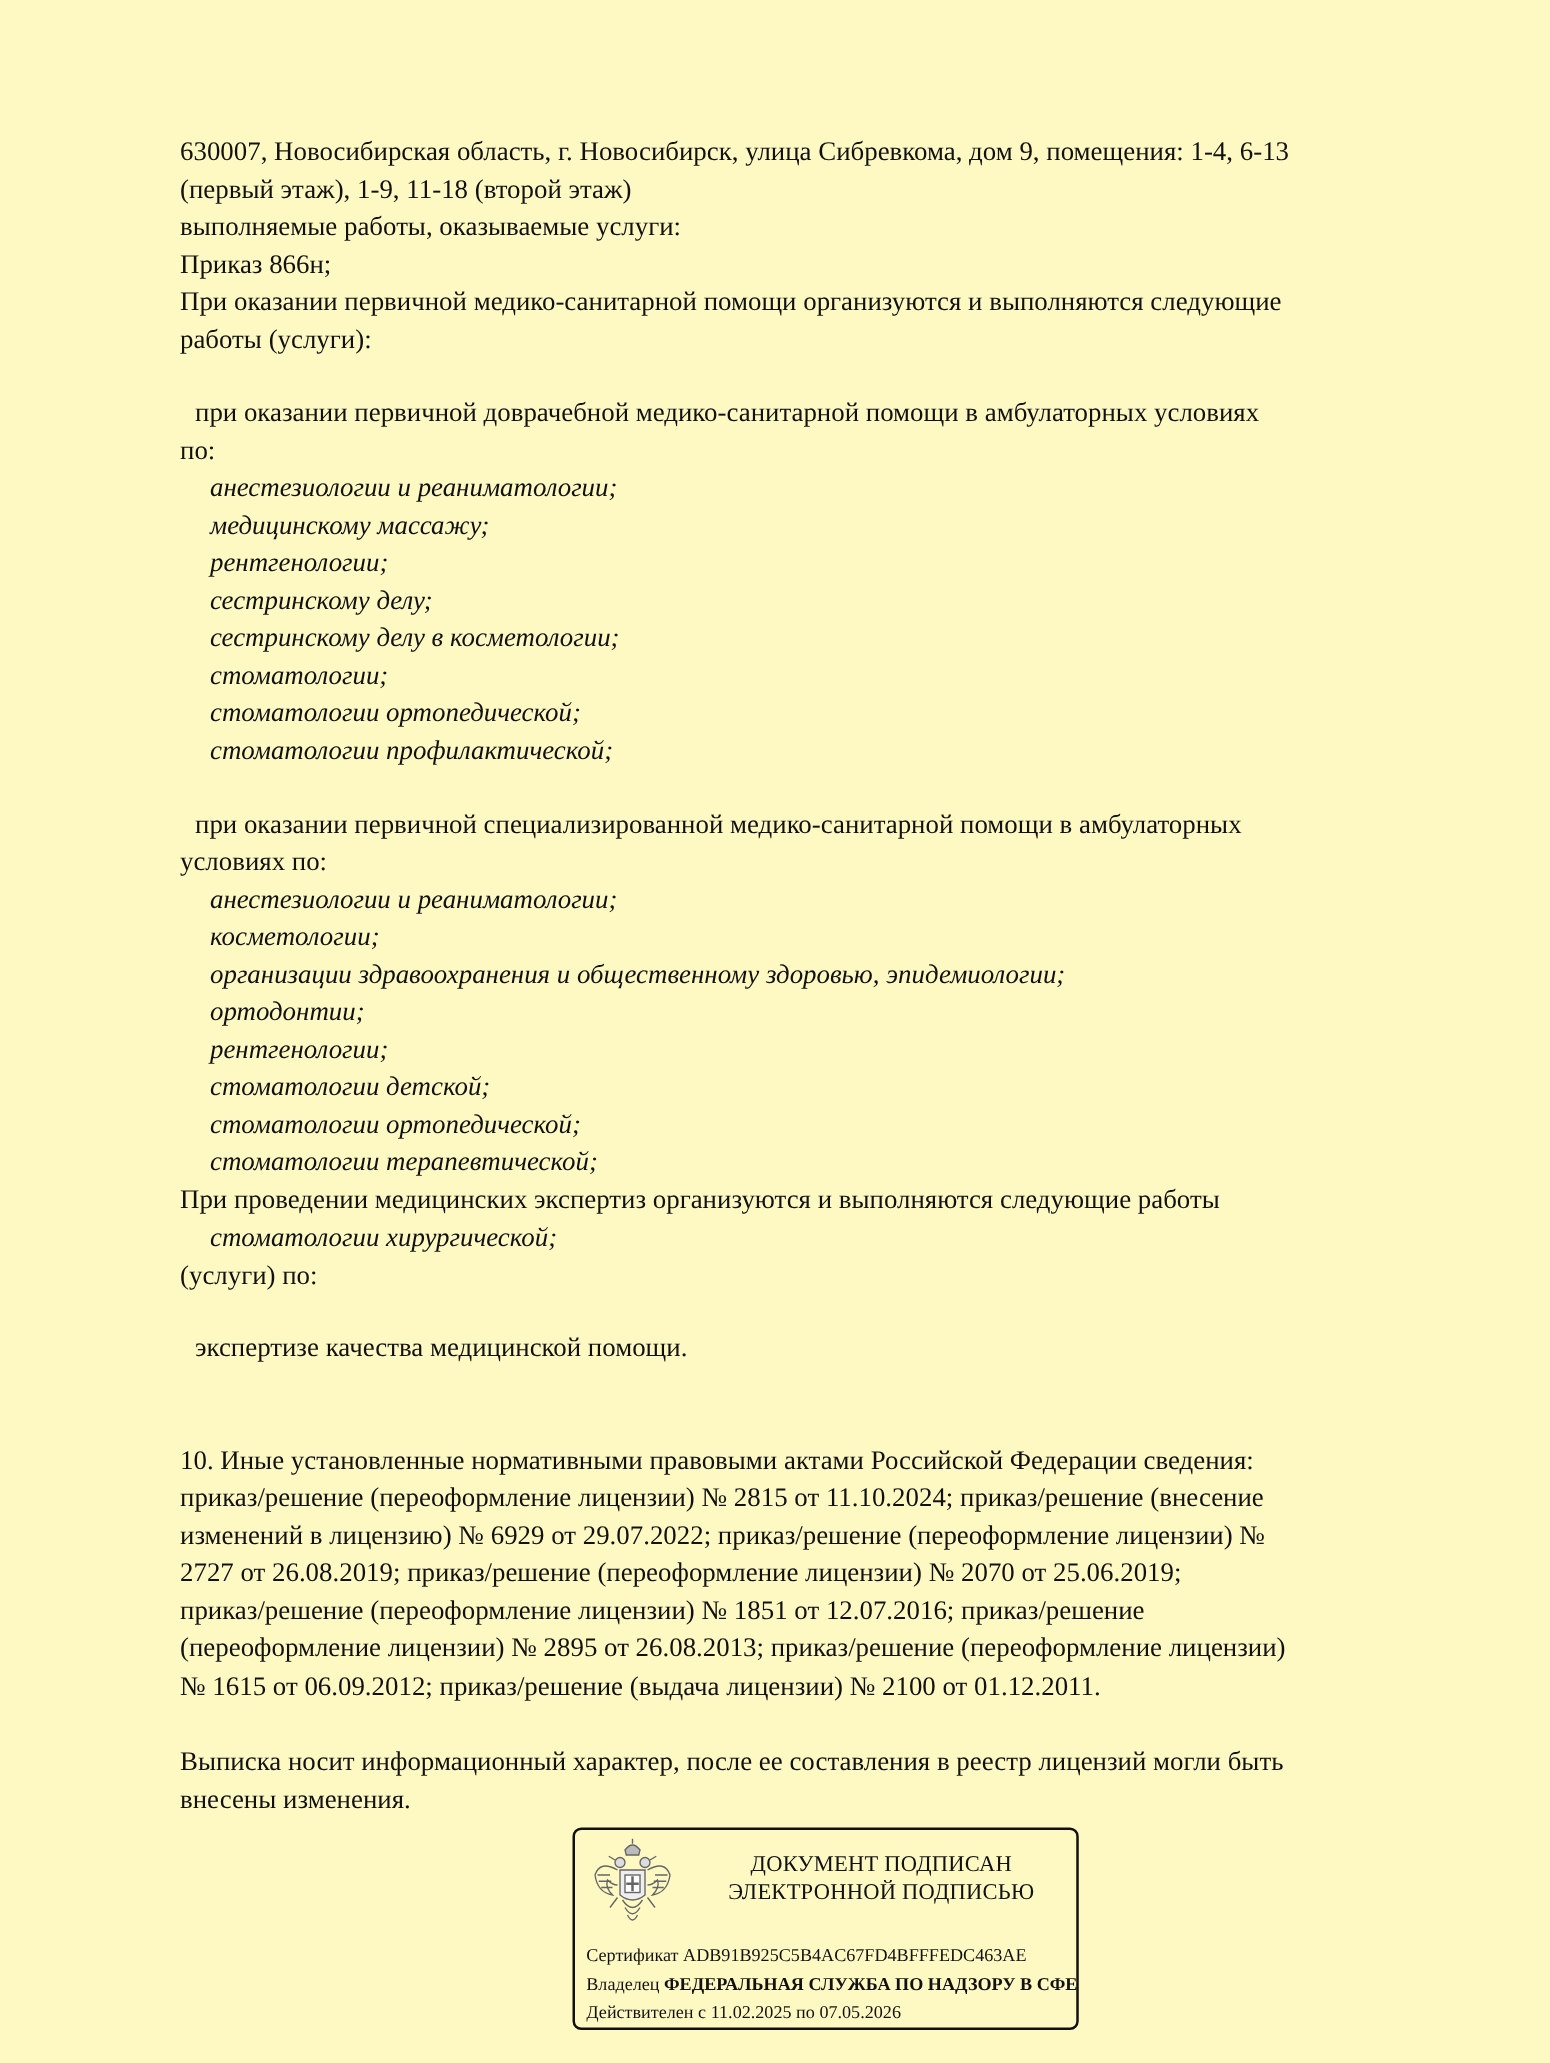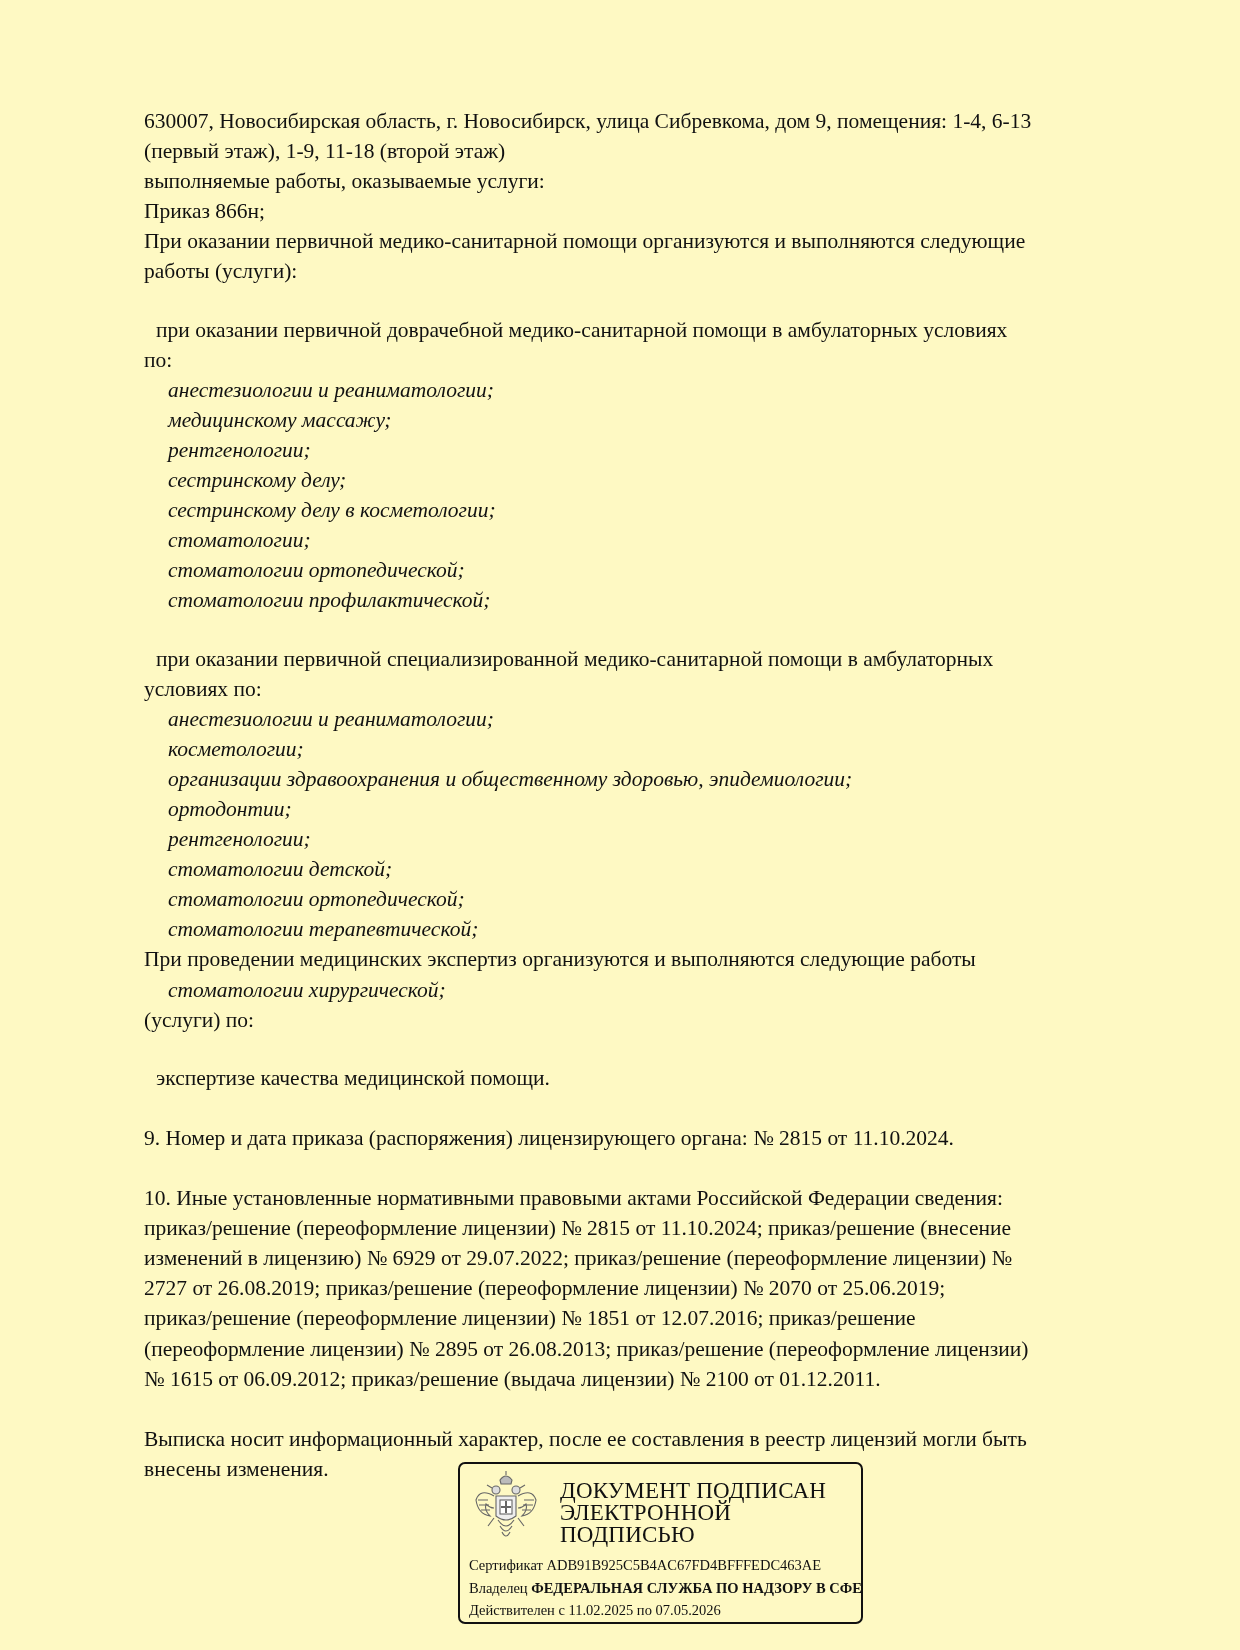"9. Номер и дата приказа" div.line { html: <div>9. Номер и дата приказа (распоряжения) лицензирующего органа: № 2815 от 11.10.2024.</div> -> none }
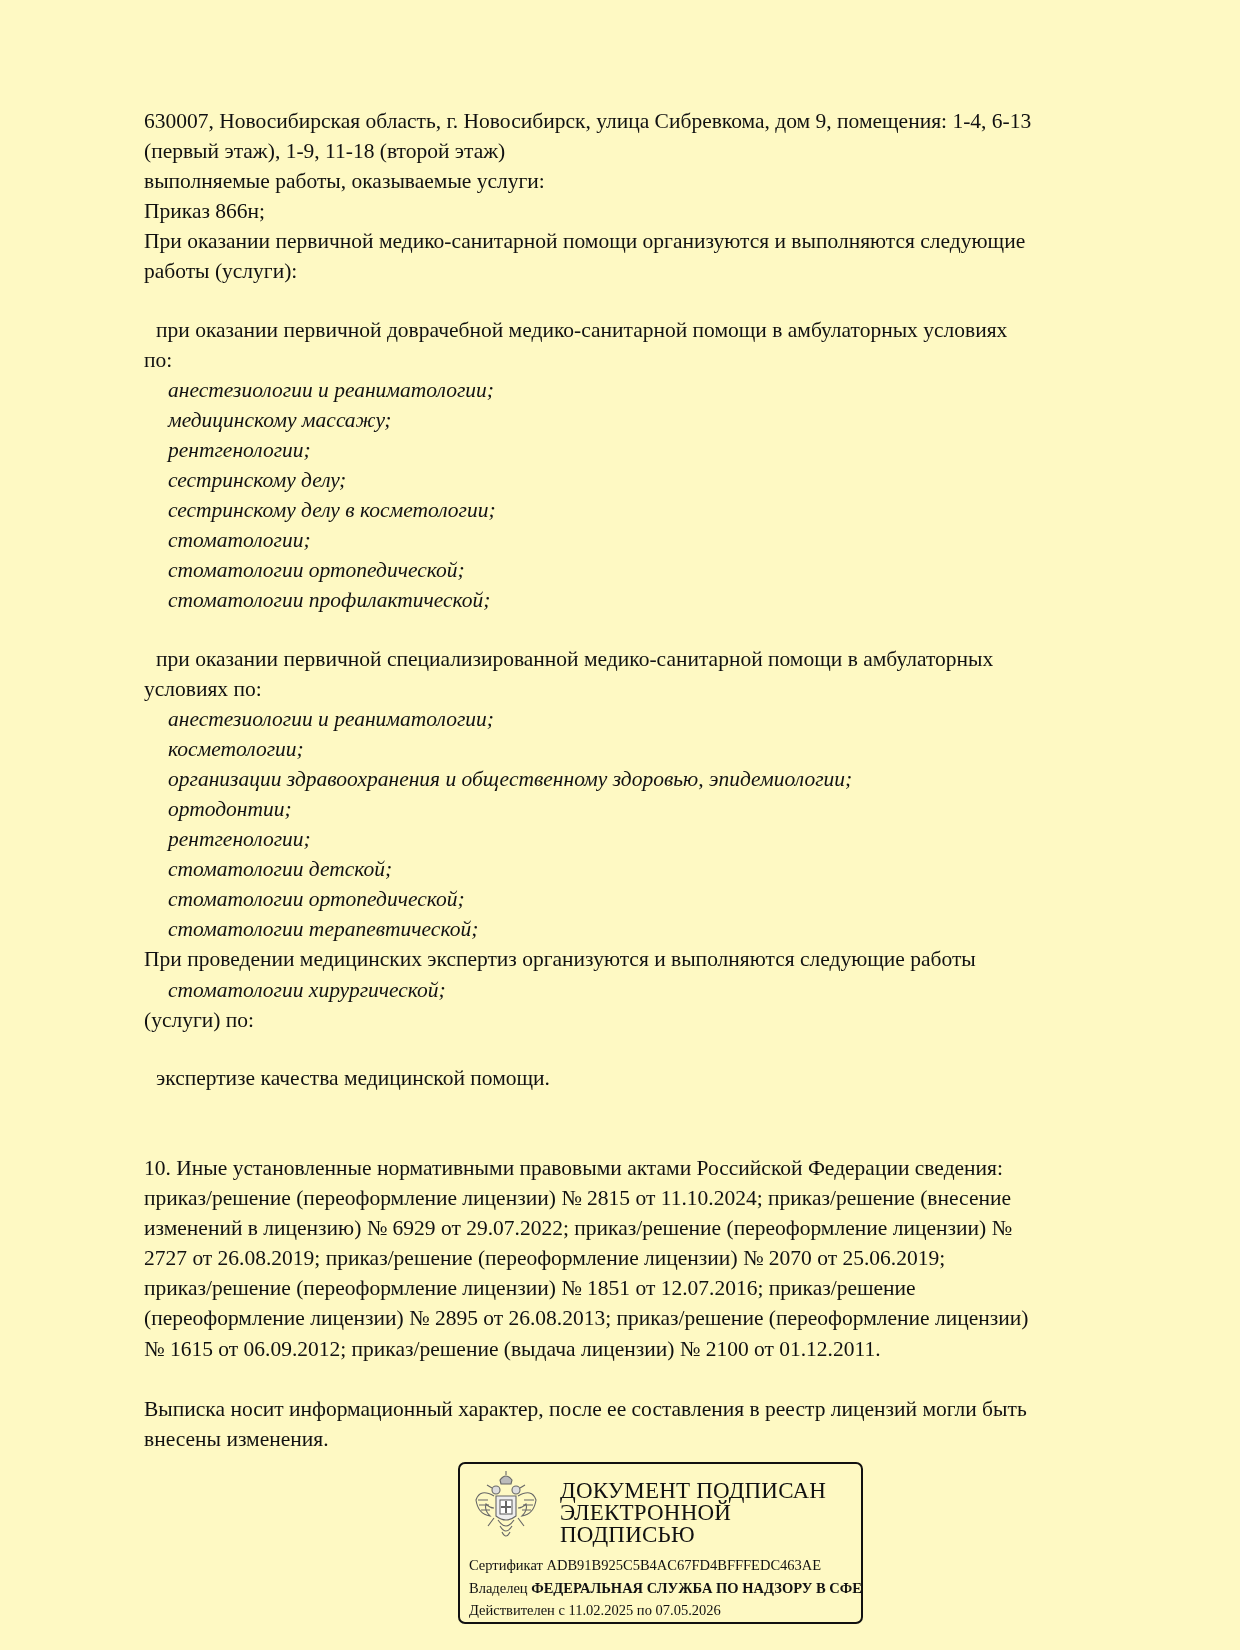"ДОКУМЕНТ ПОДПИСАН" .stamp-title { font-size: 23px -> 18px; text-align: none -> center }
